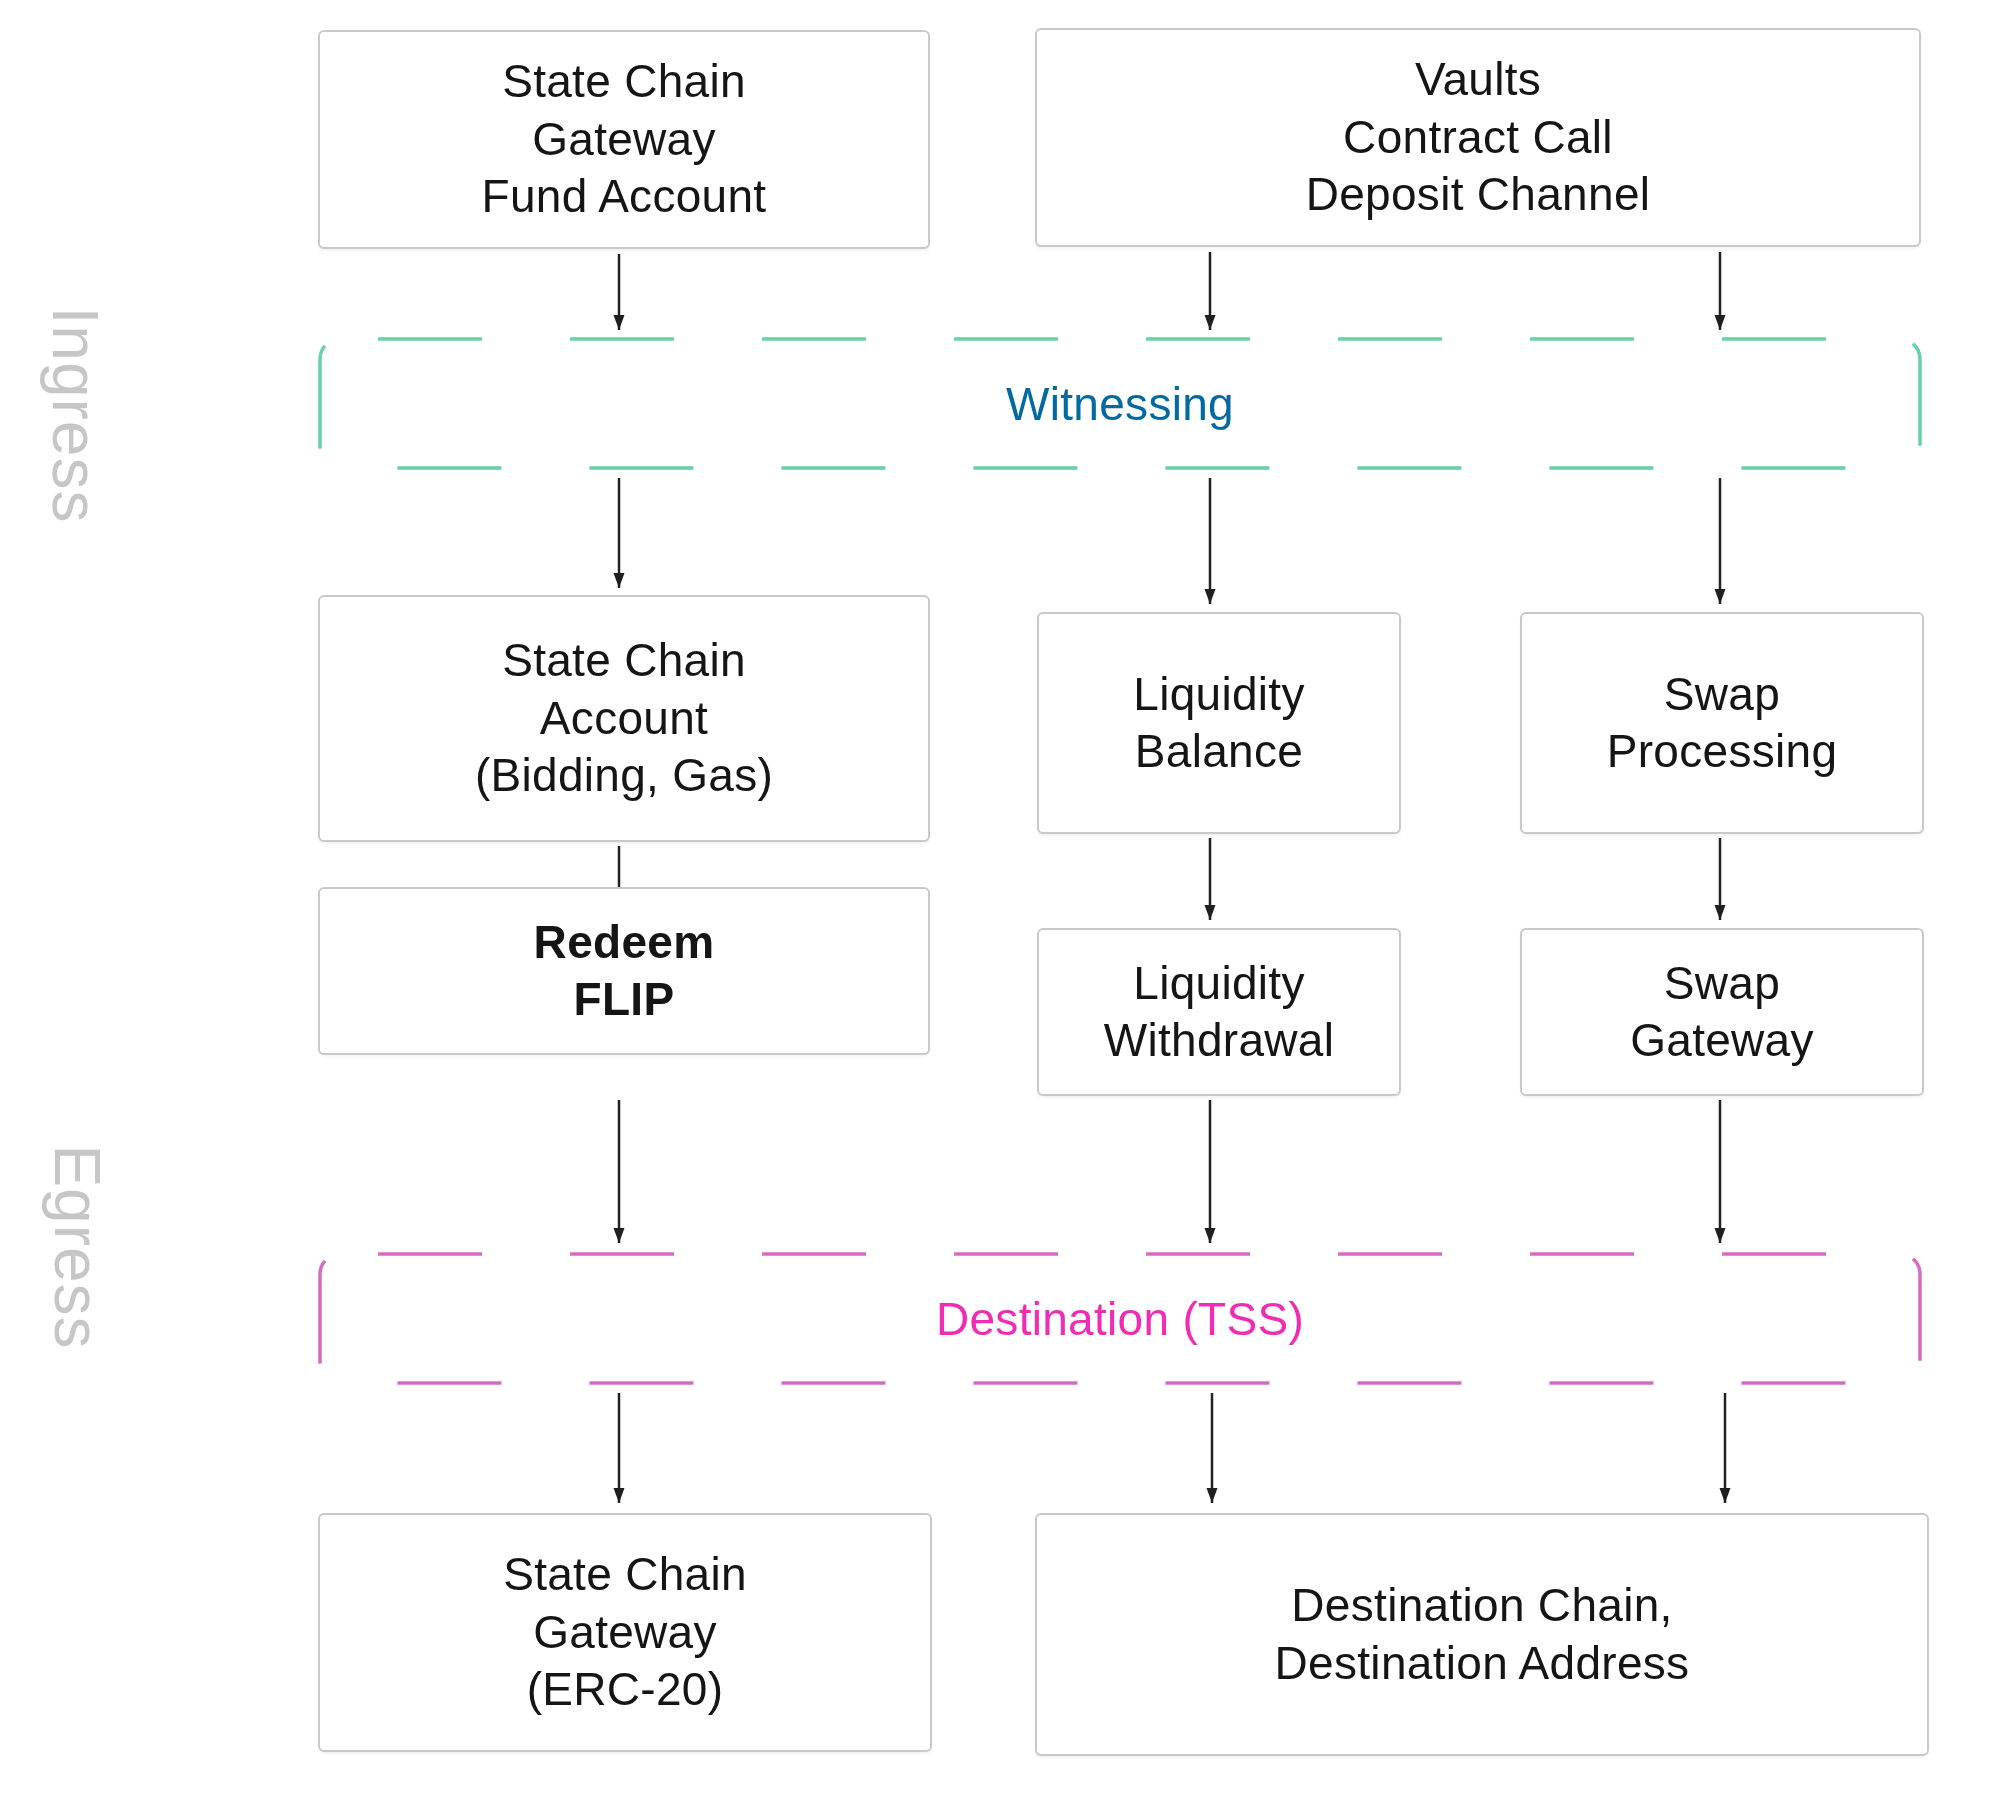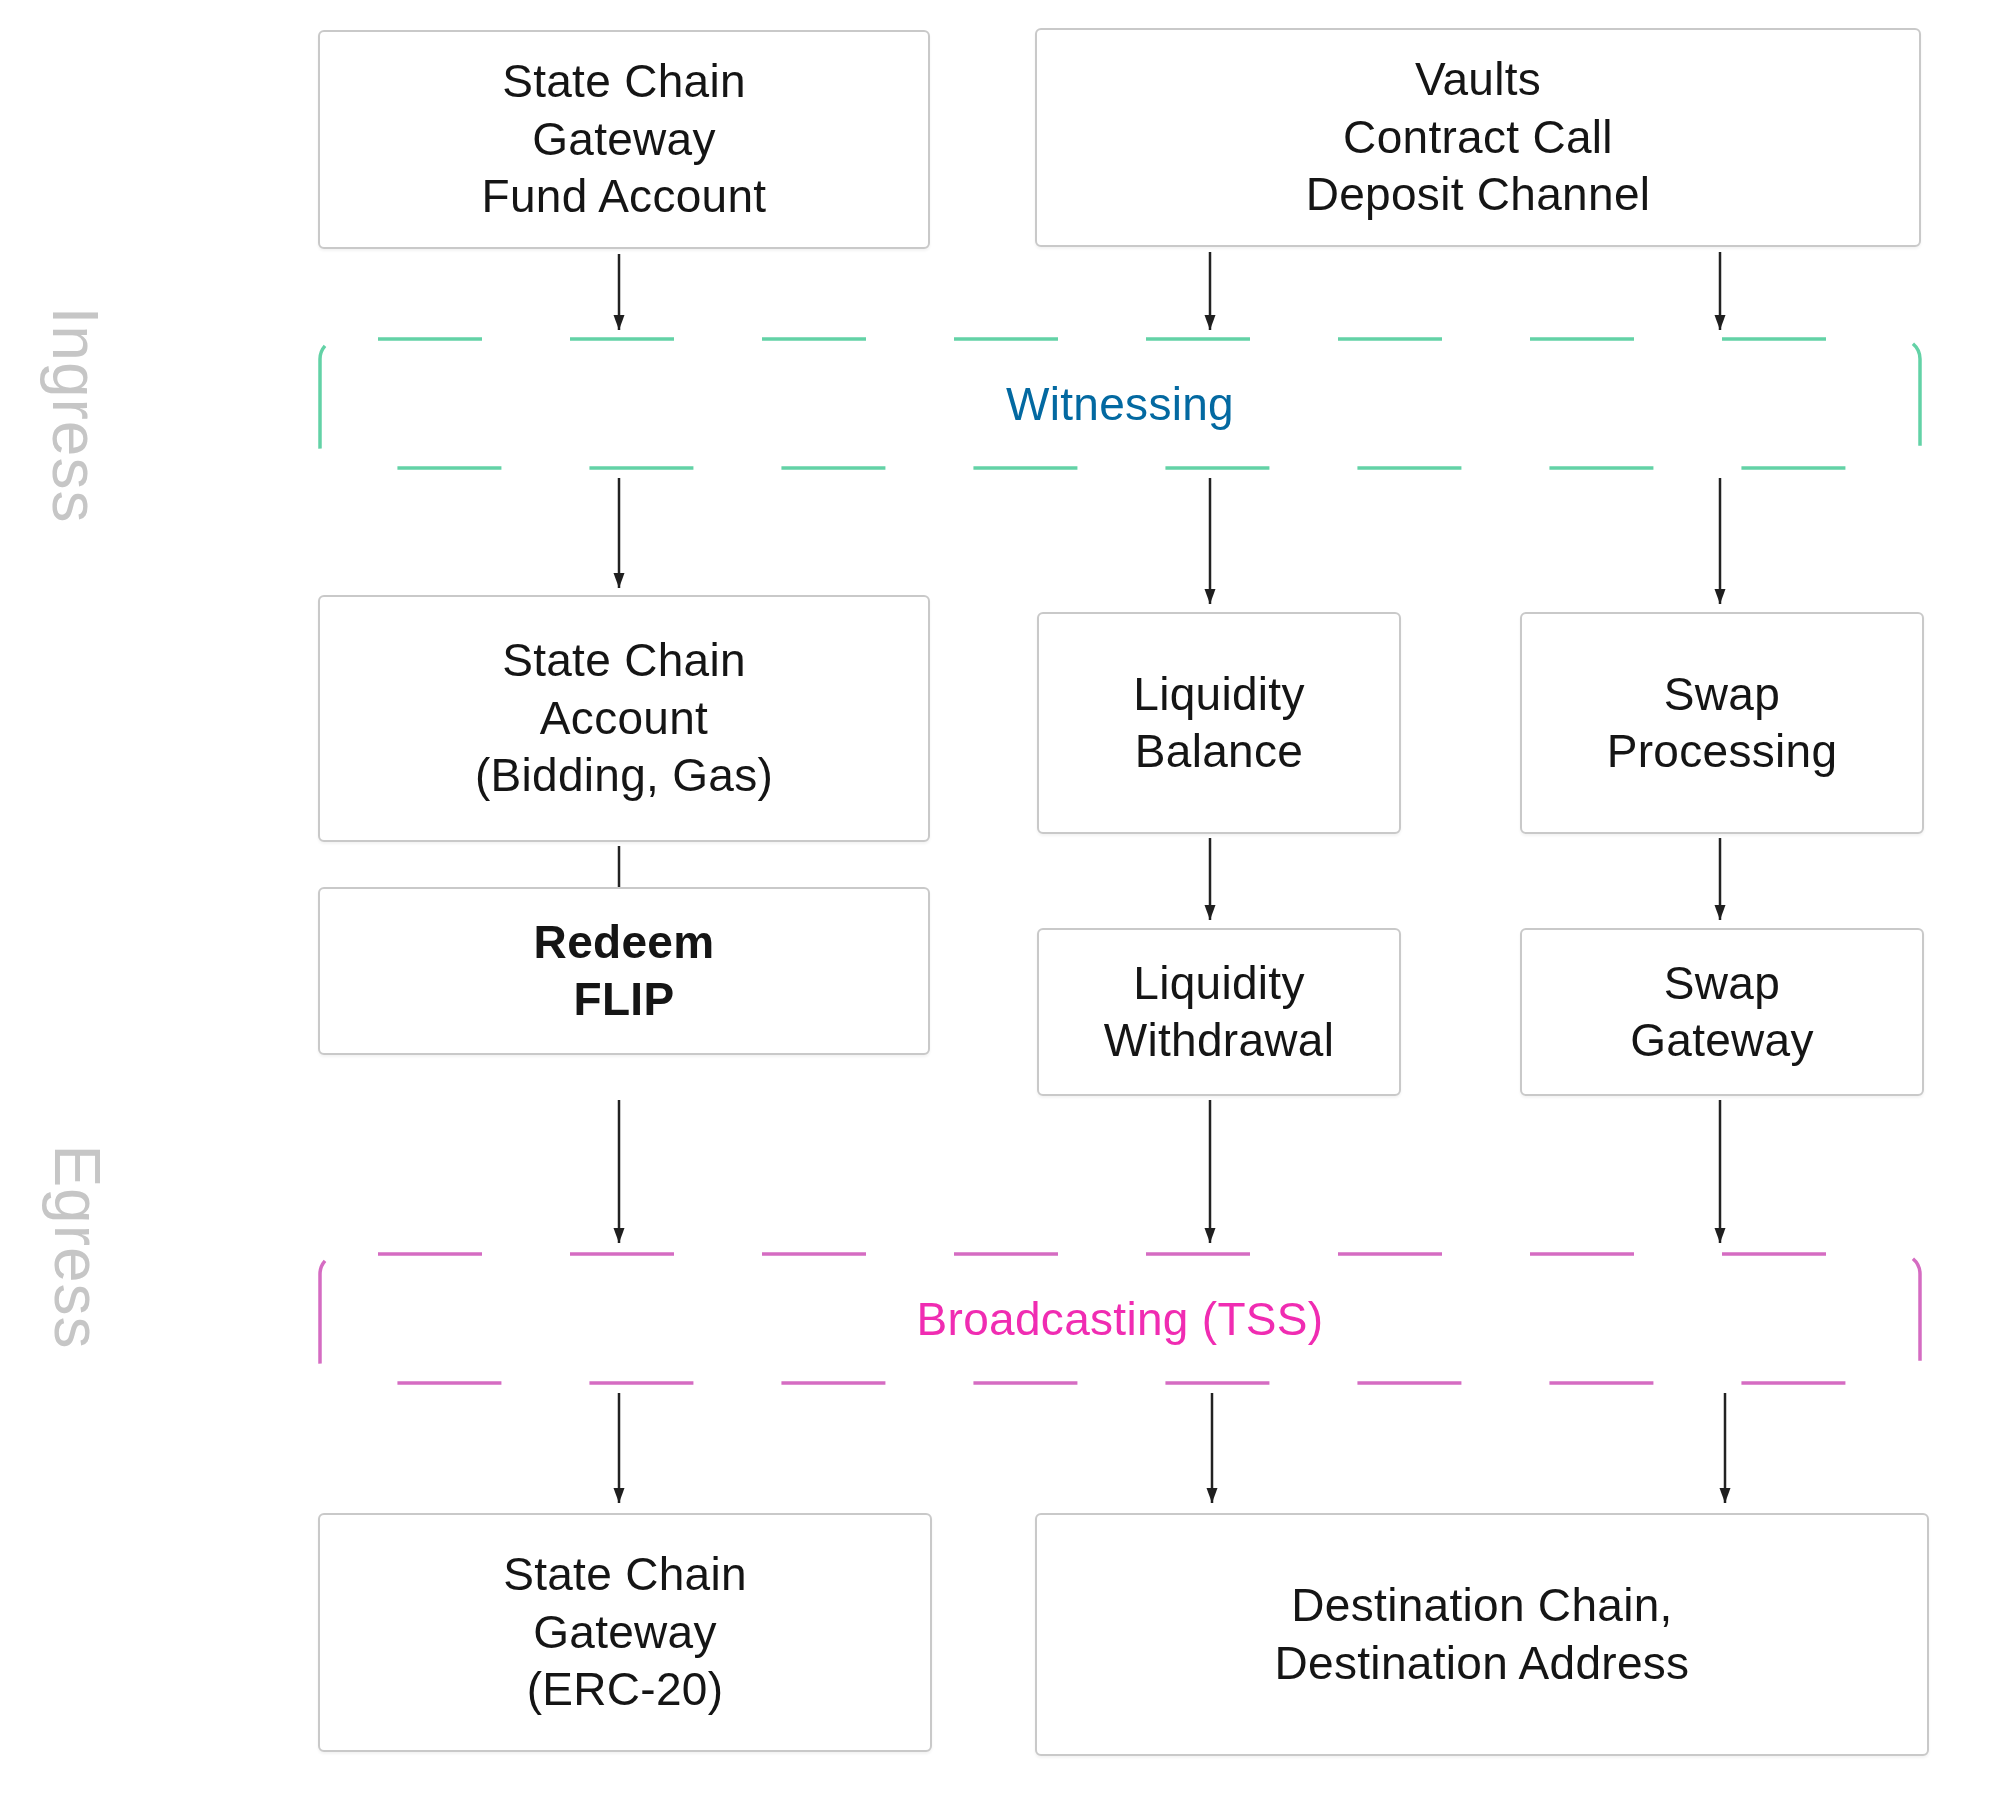"Broadcasting (TSS)" span.band-label { text: Broadcasting -> Destination }
